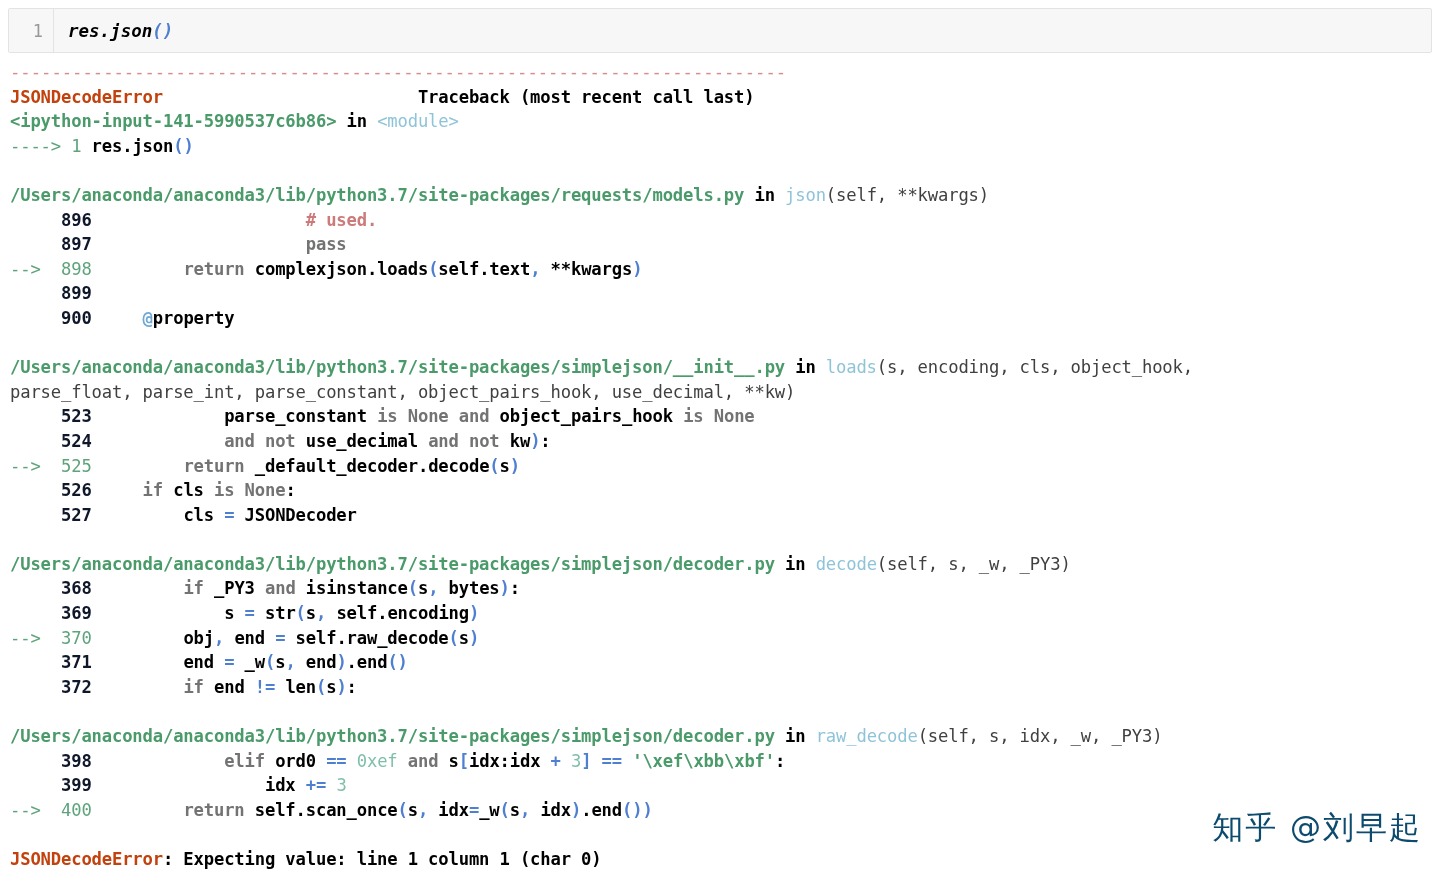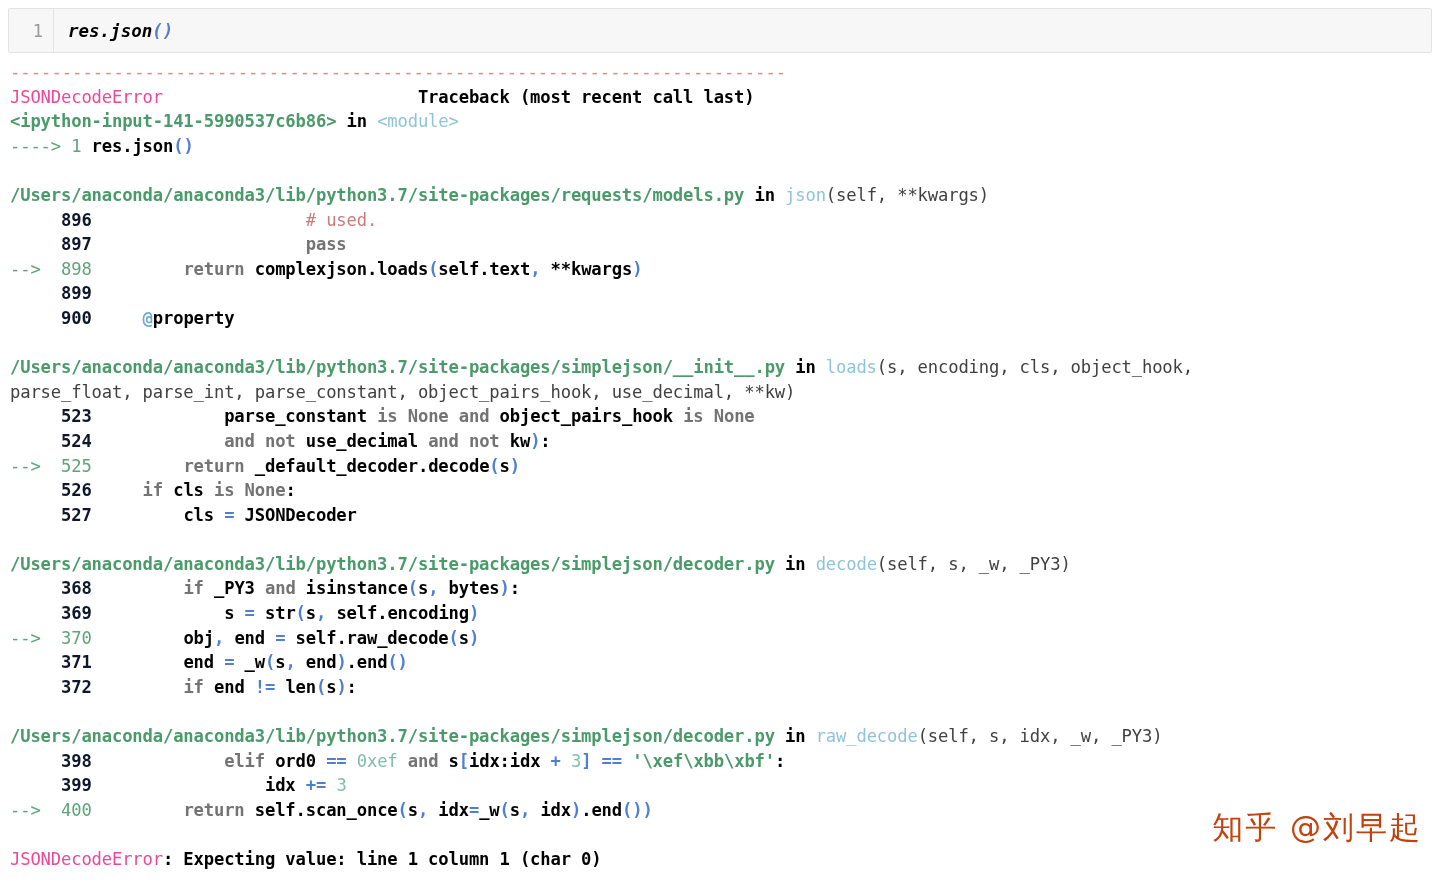"JSONDecodeError" .c-err { color: #ec4899 -> #c2410c; font-weight: normal -> bold }
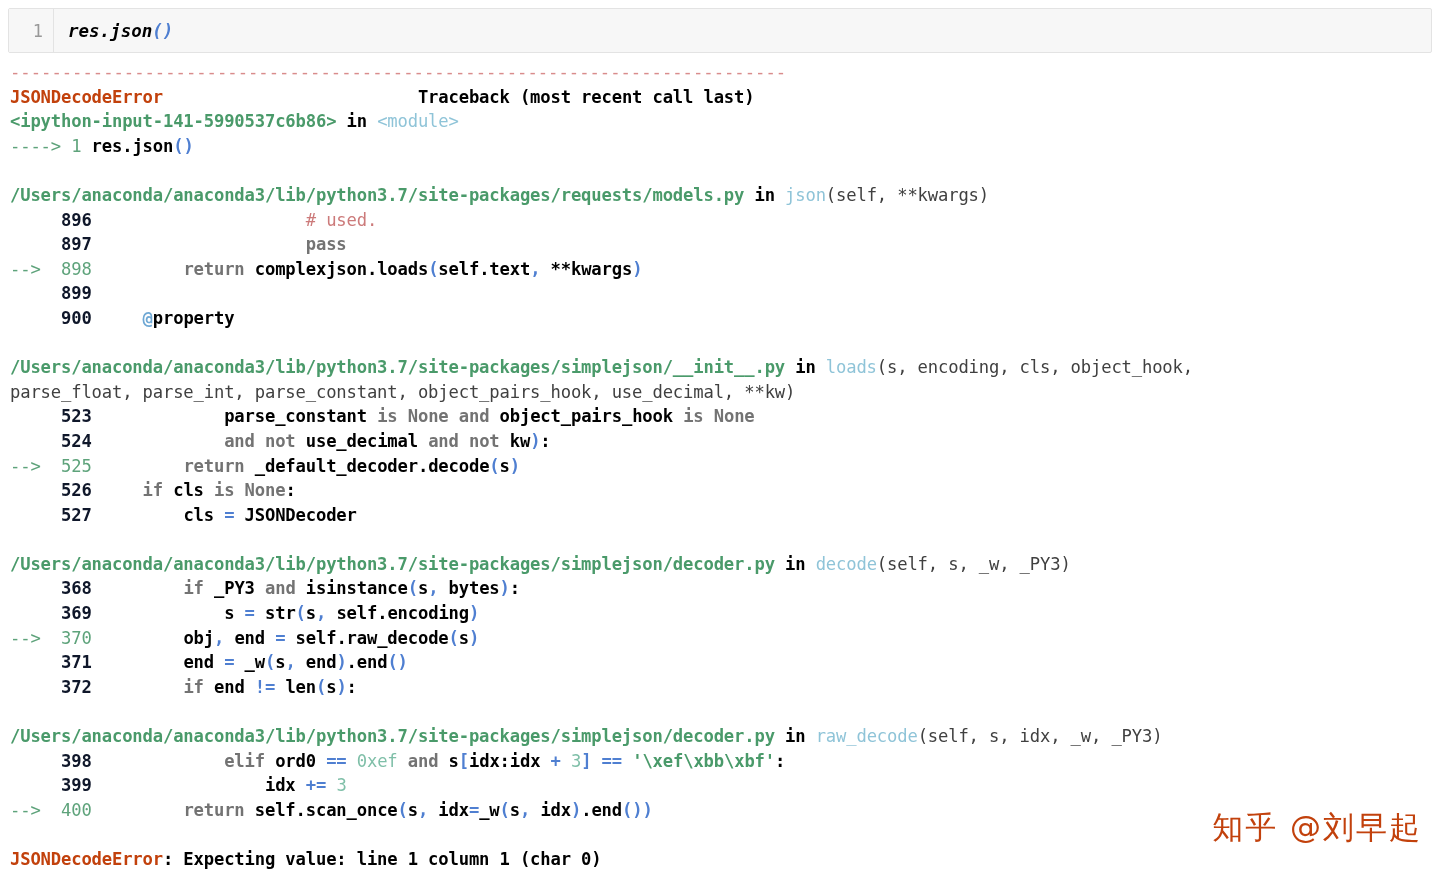"# used." .c-comment { font-weight: normal -> bold }
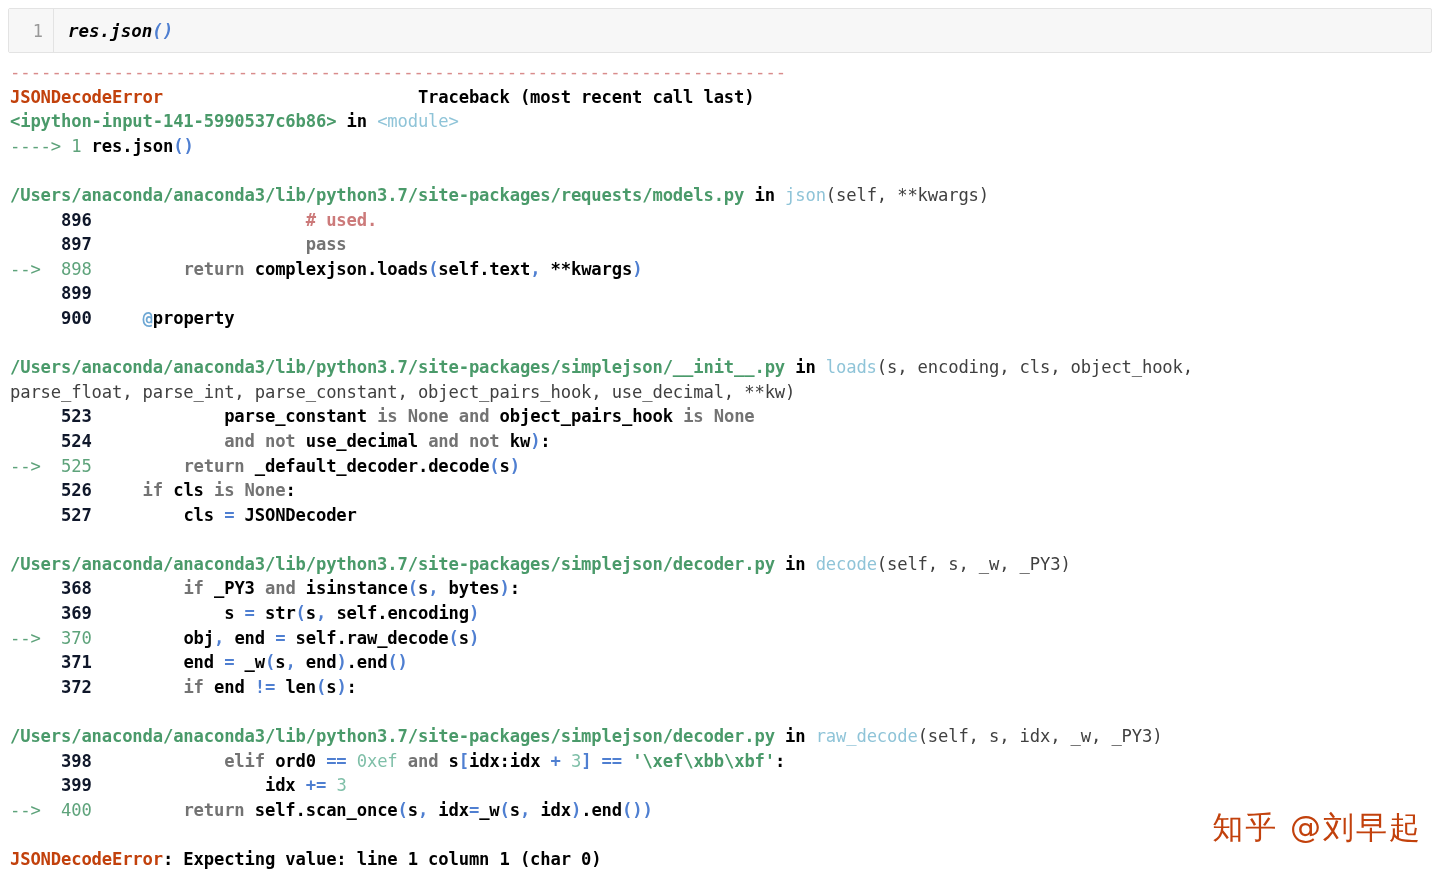"知乎 @刘早起" .watermark { color: #c2410c -> #0c4a6e }
